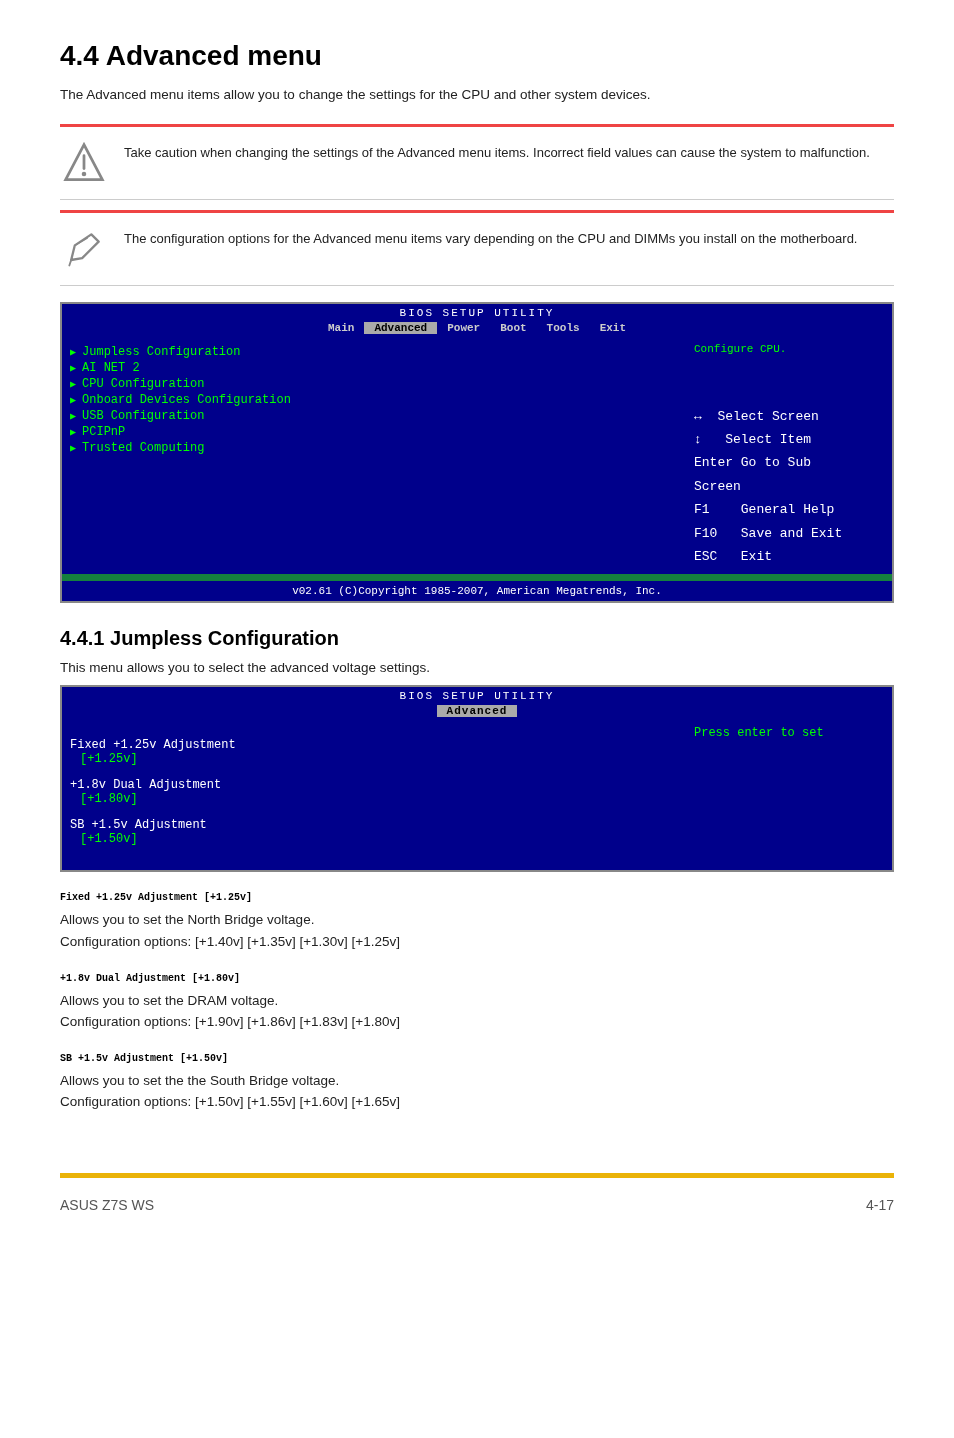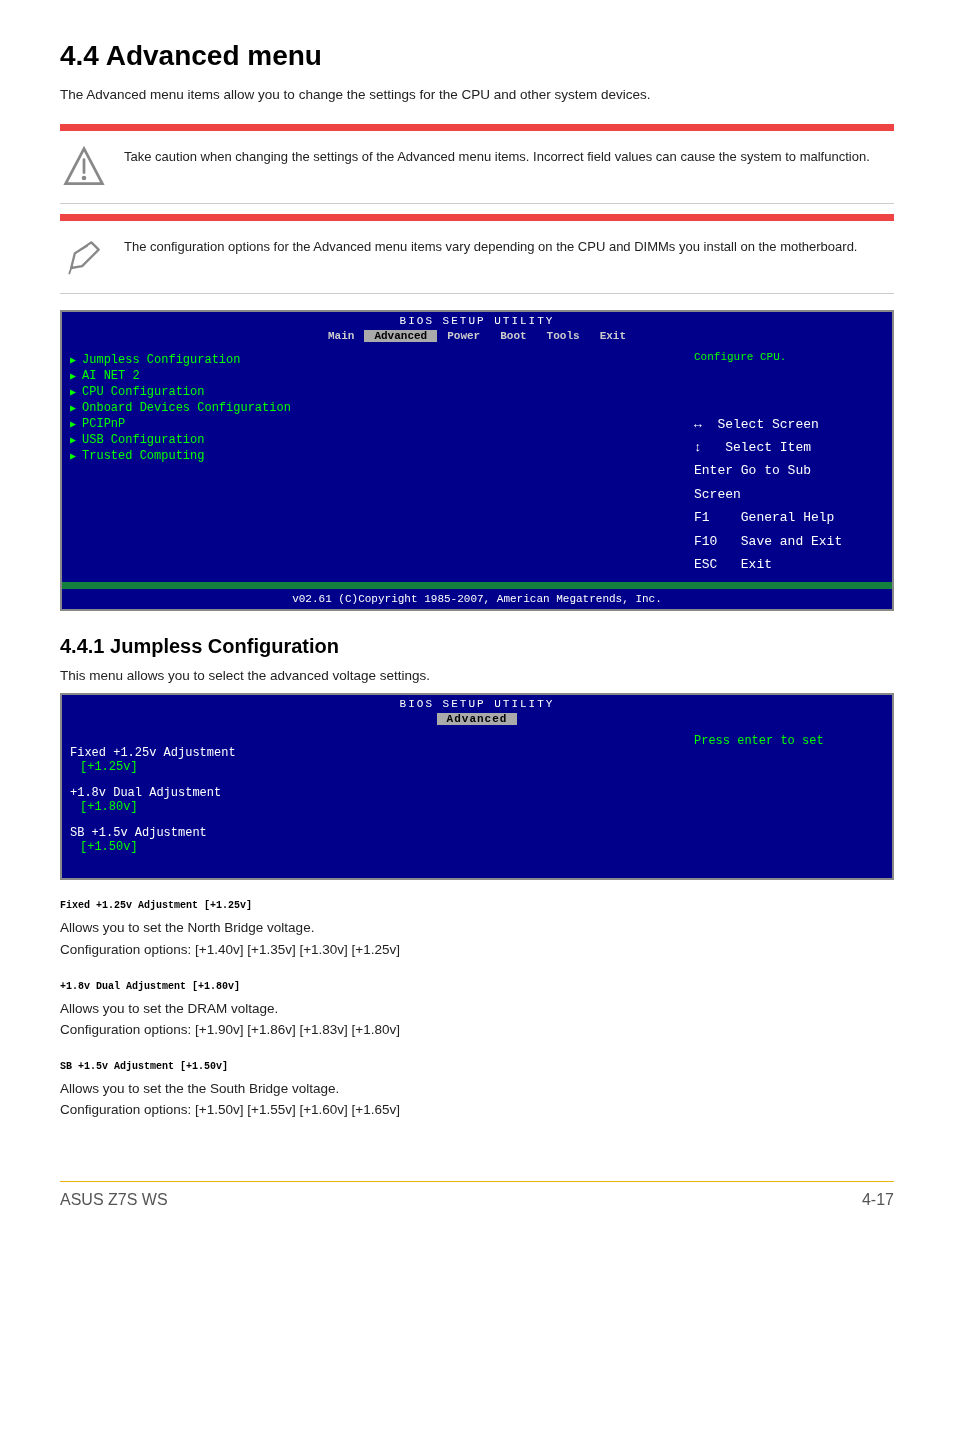"Take caution when changing the" .notice-box { border-top: 7px solid #ef4444 -> 3px solid #ef4444 }
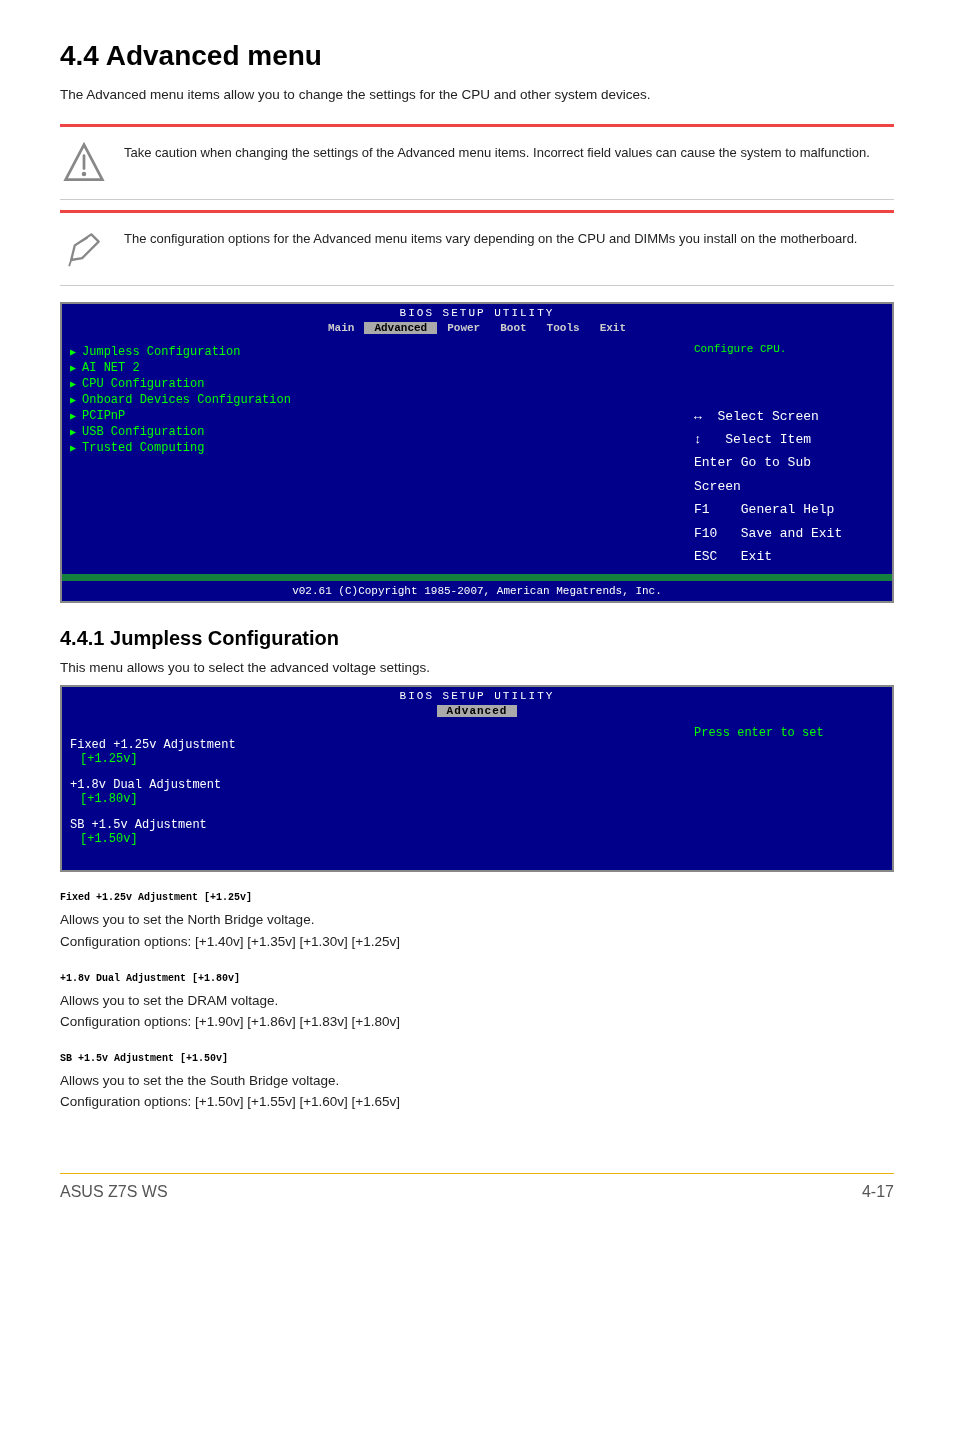"PCIPnP" div.bios-item { order: before "USB Configuration" -> after "USB Configuration" }
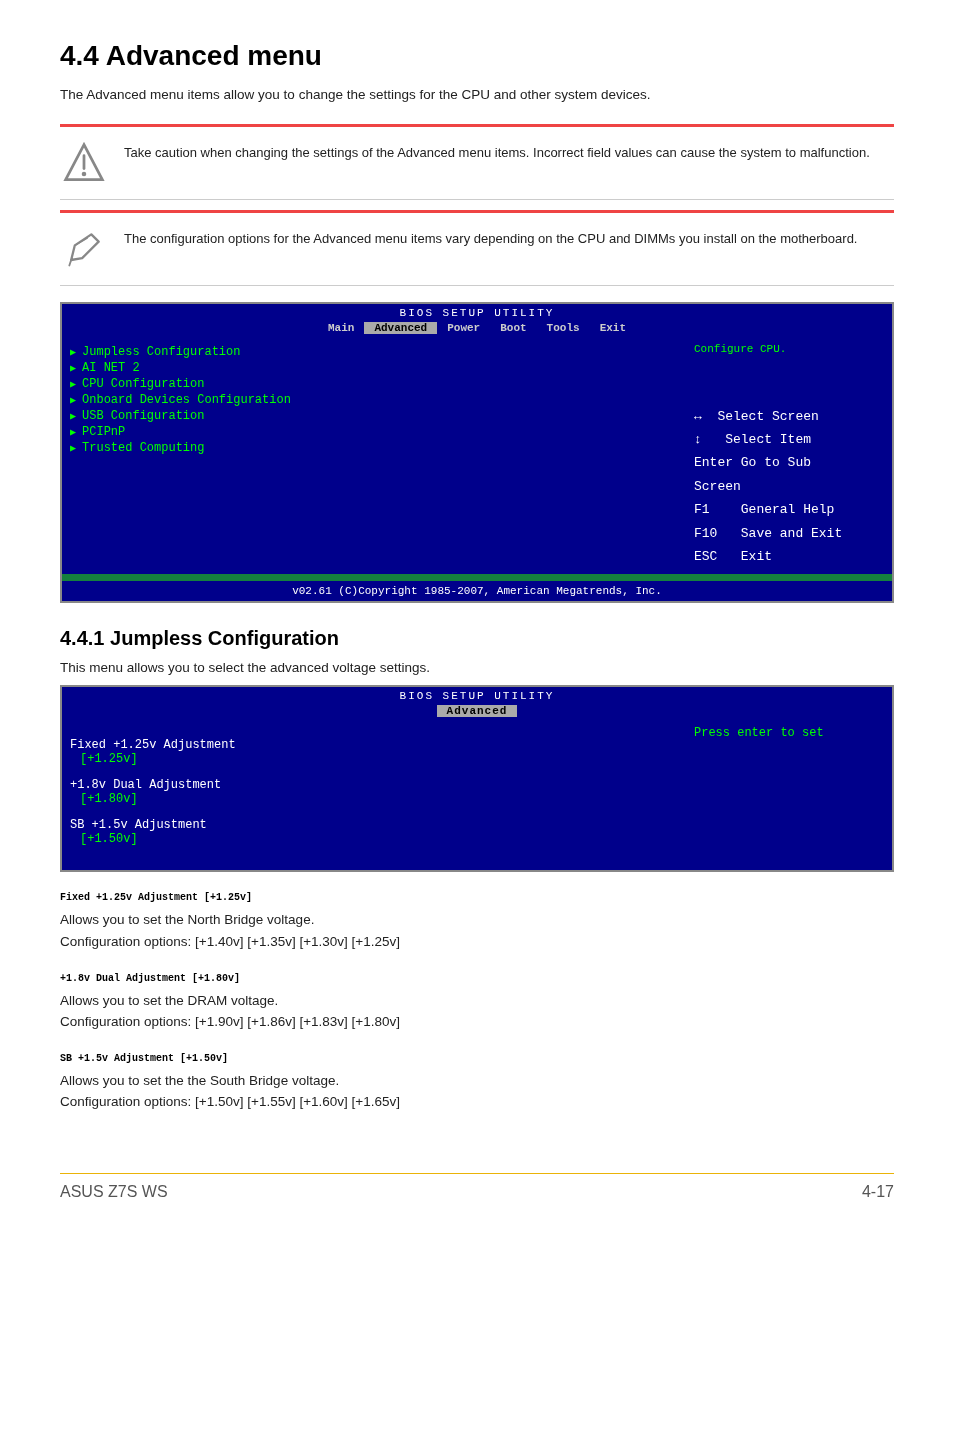"ASUS Z7S WS" .page-footer { border-top: 1px solid #eab308 -> 5px solid #eab308; font-size: 16px -> 14px; padding-top: 9px -> 19px }
